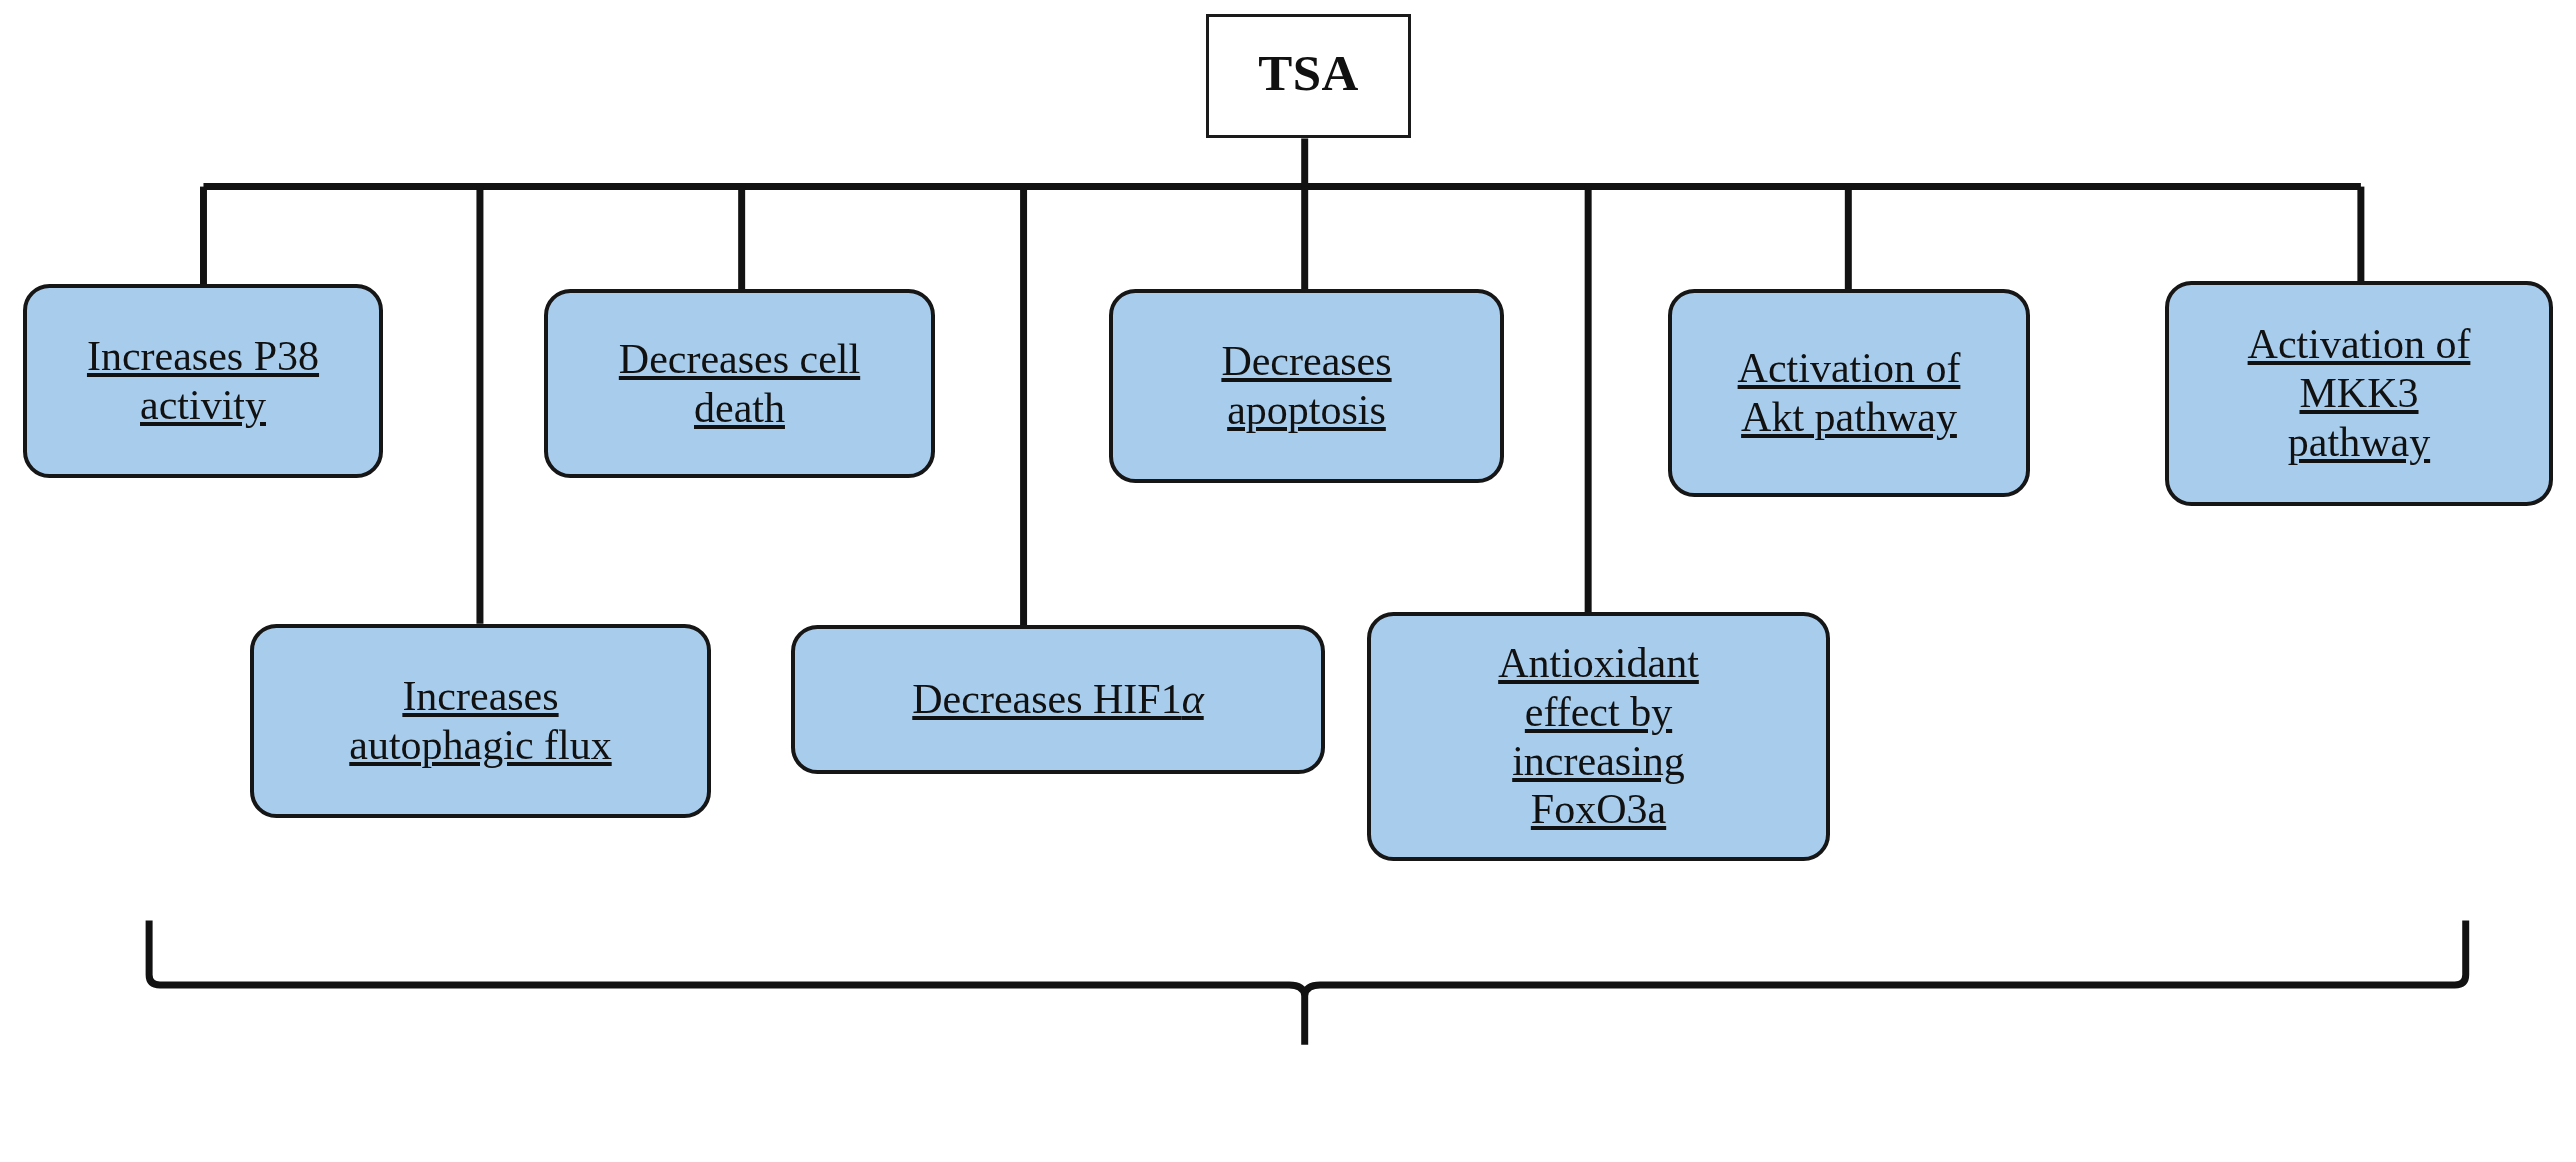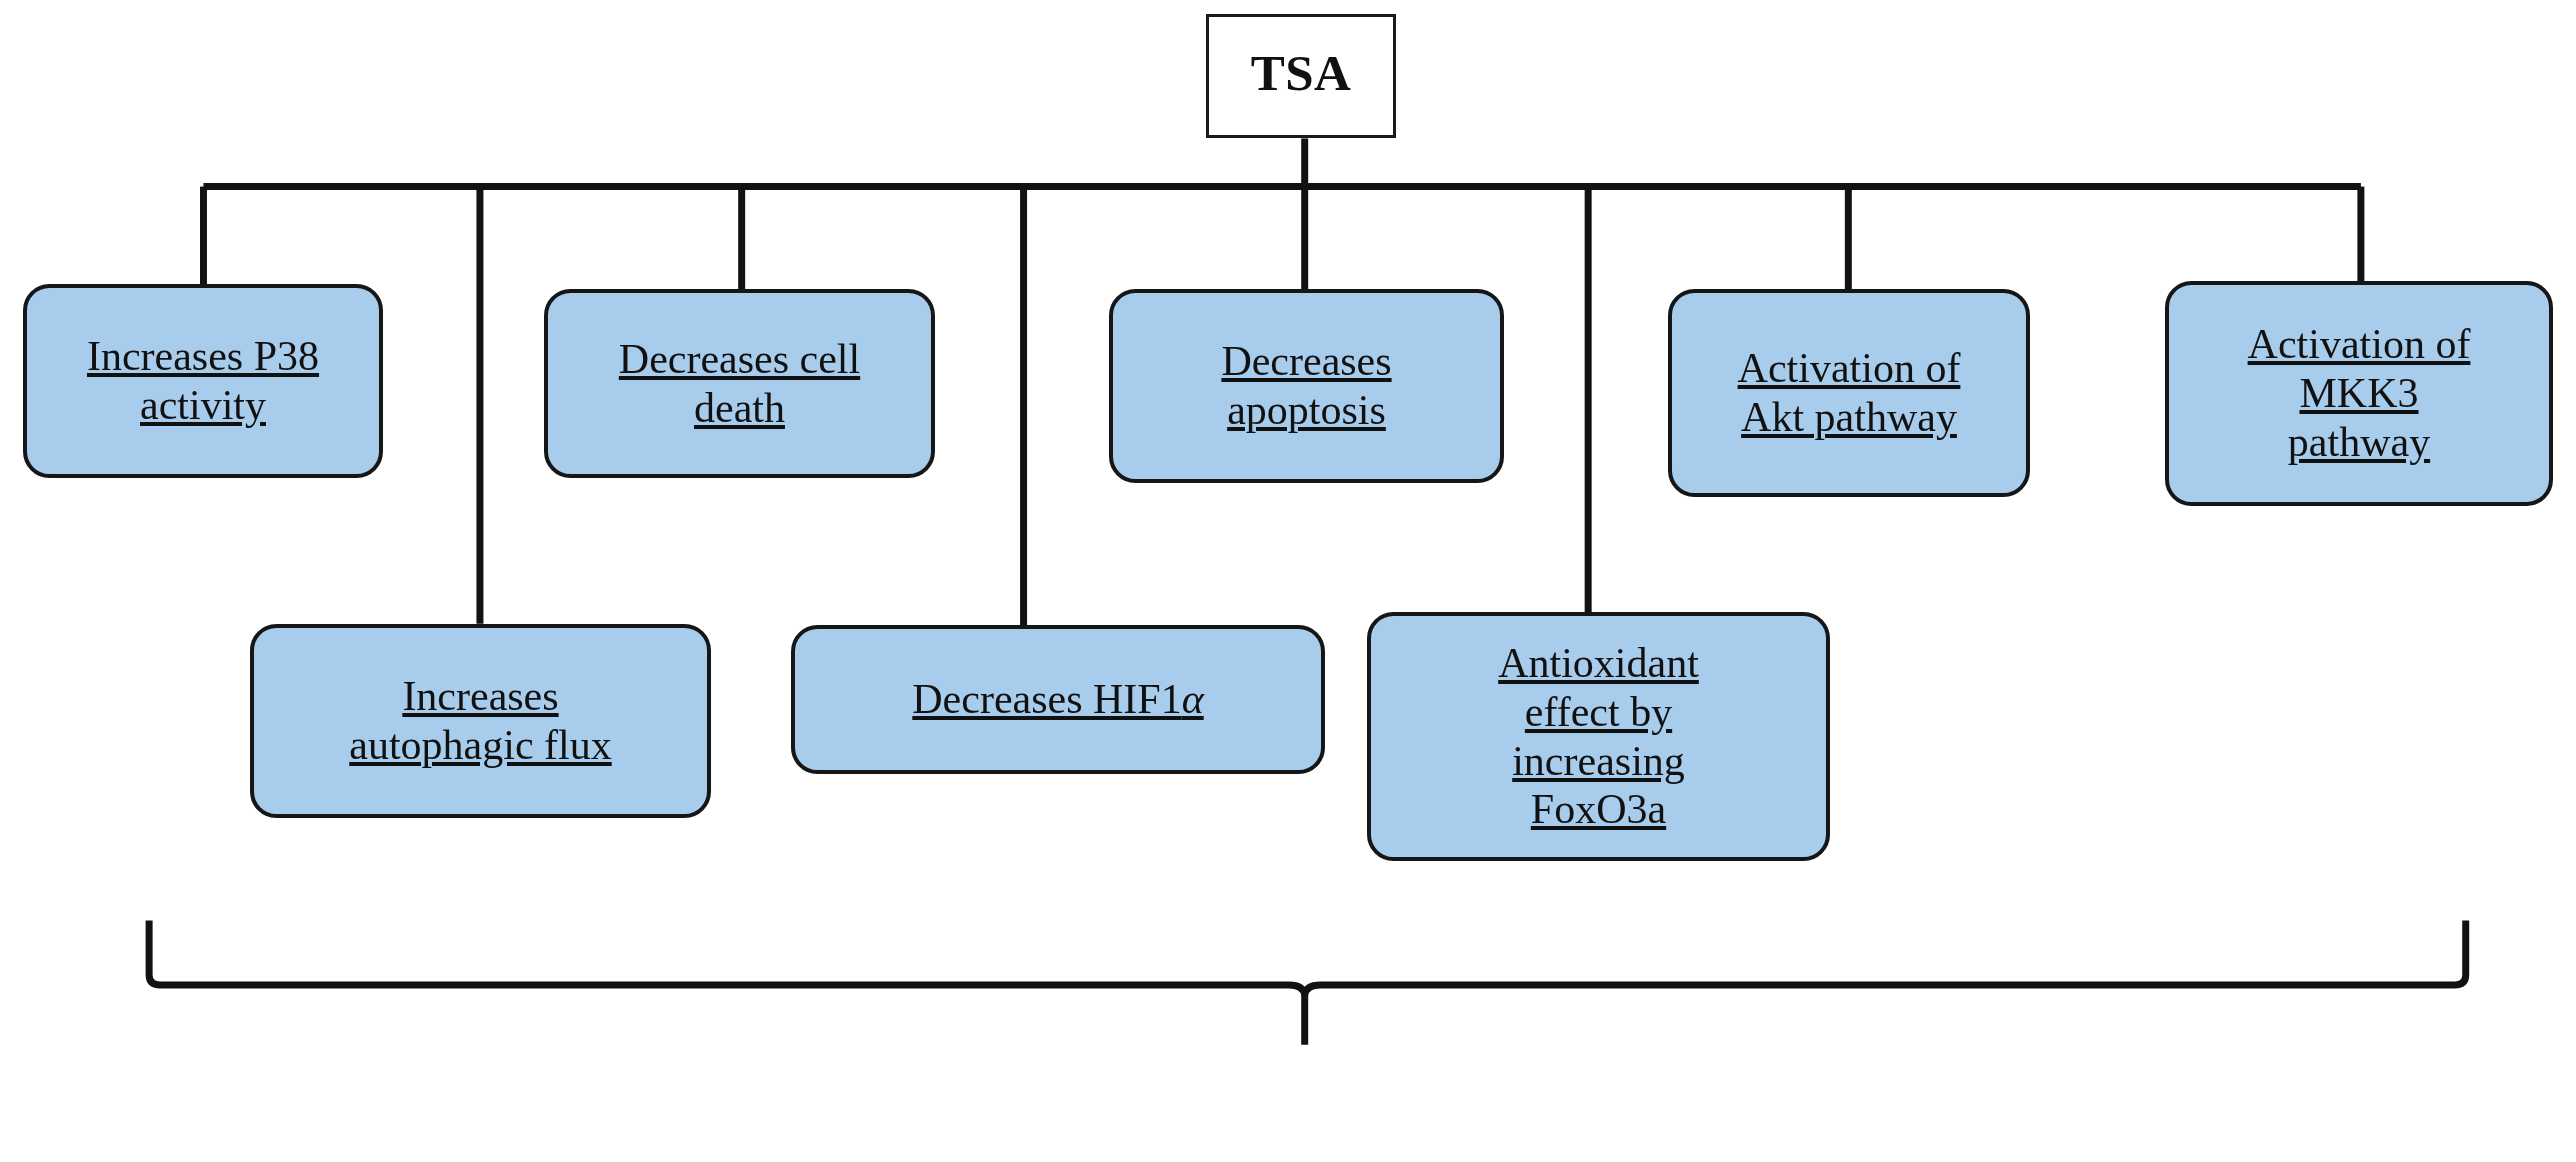"TSA" div.node { width: 190px -> 205px }
